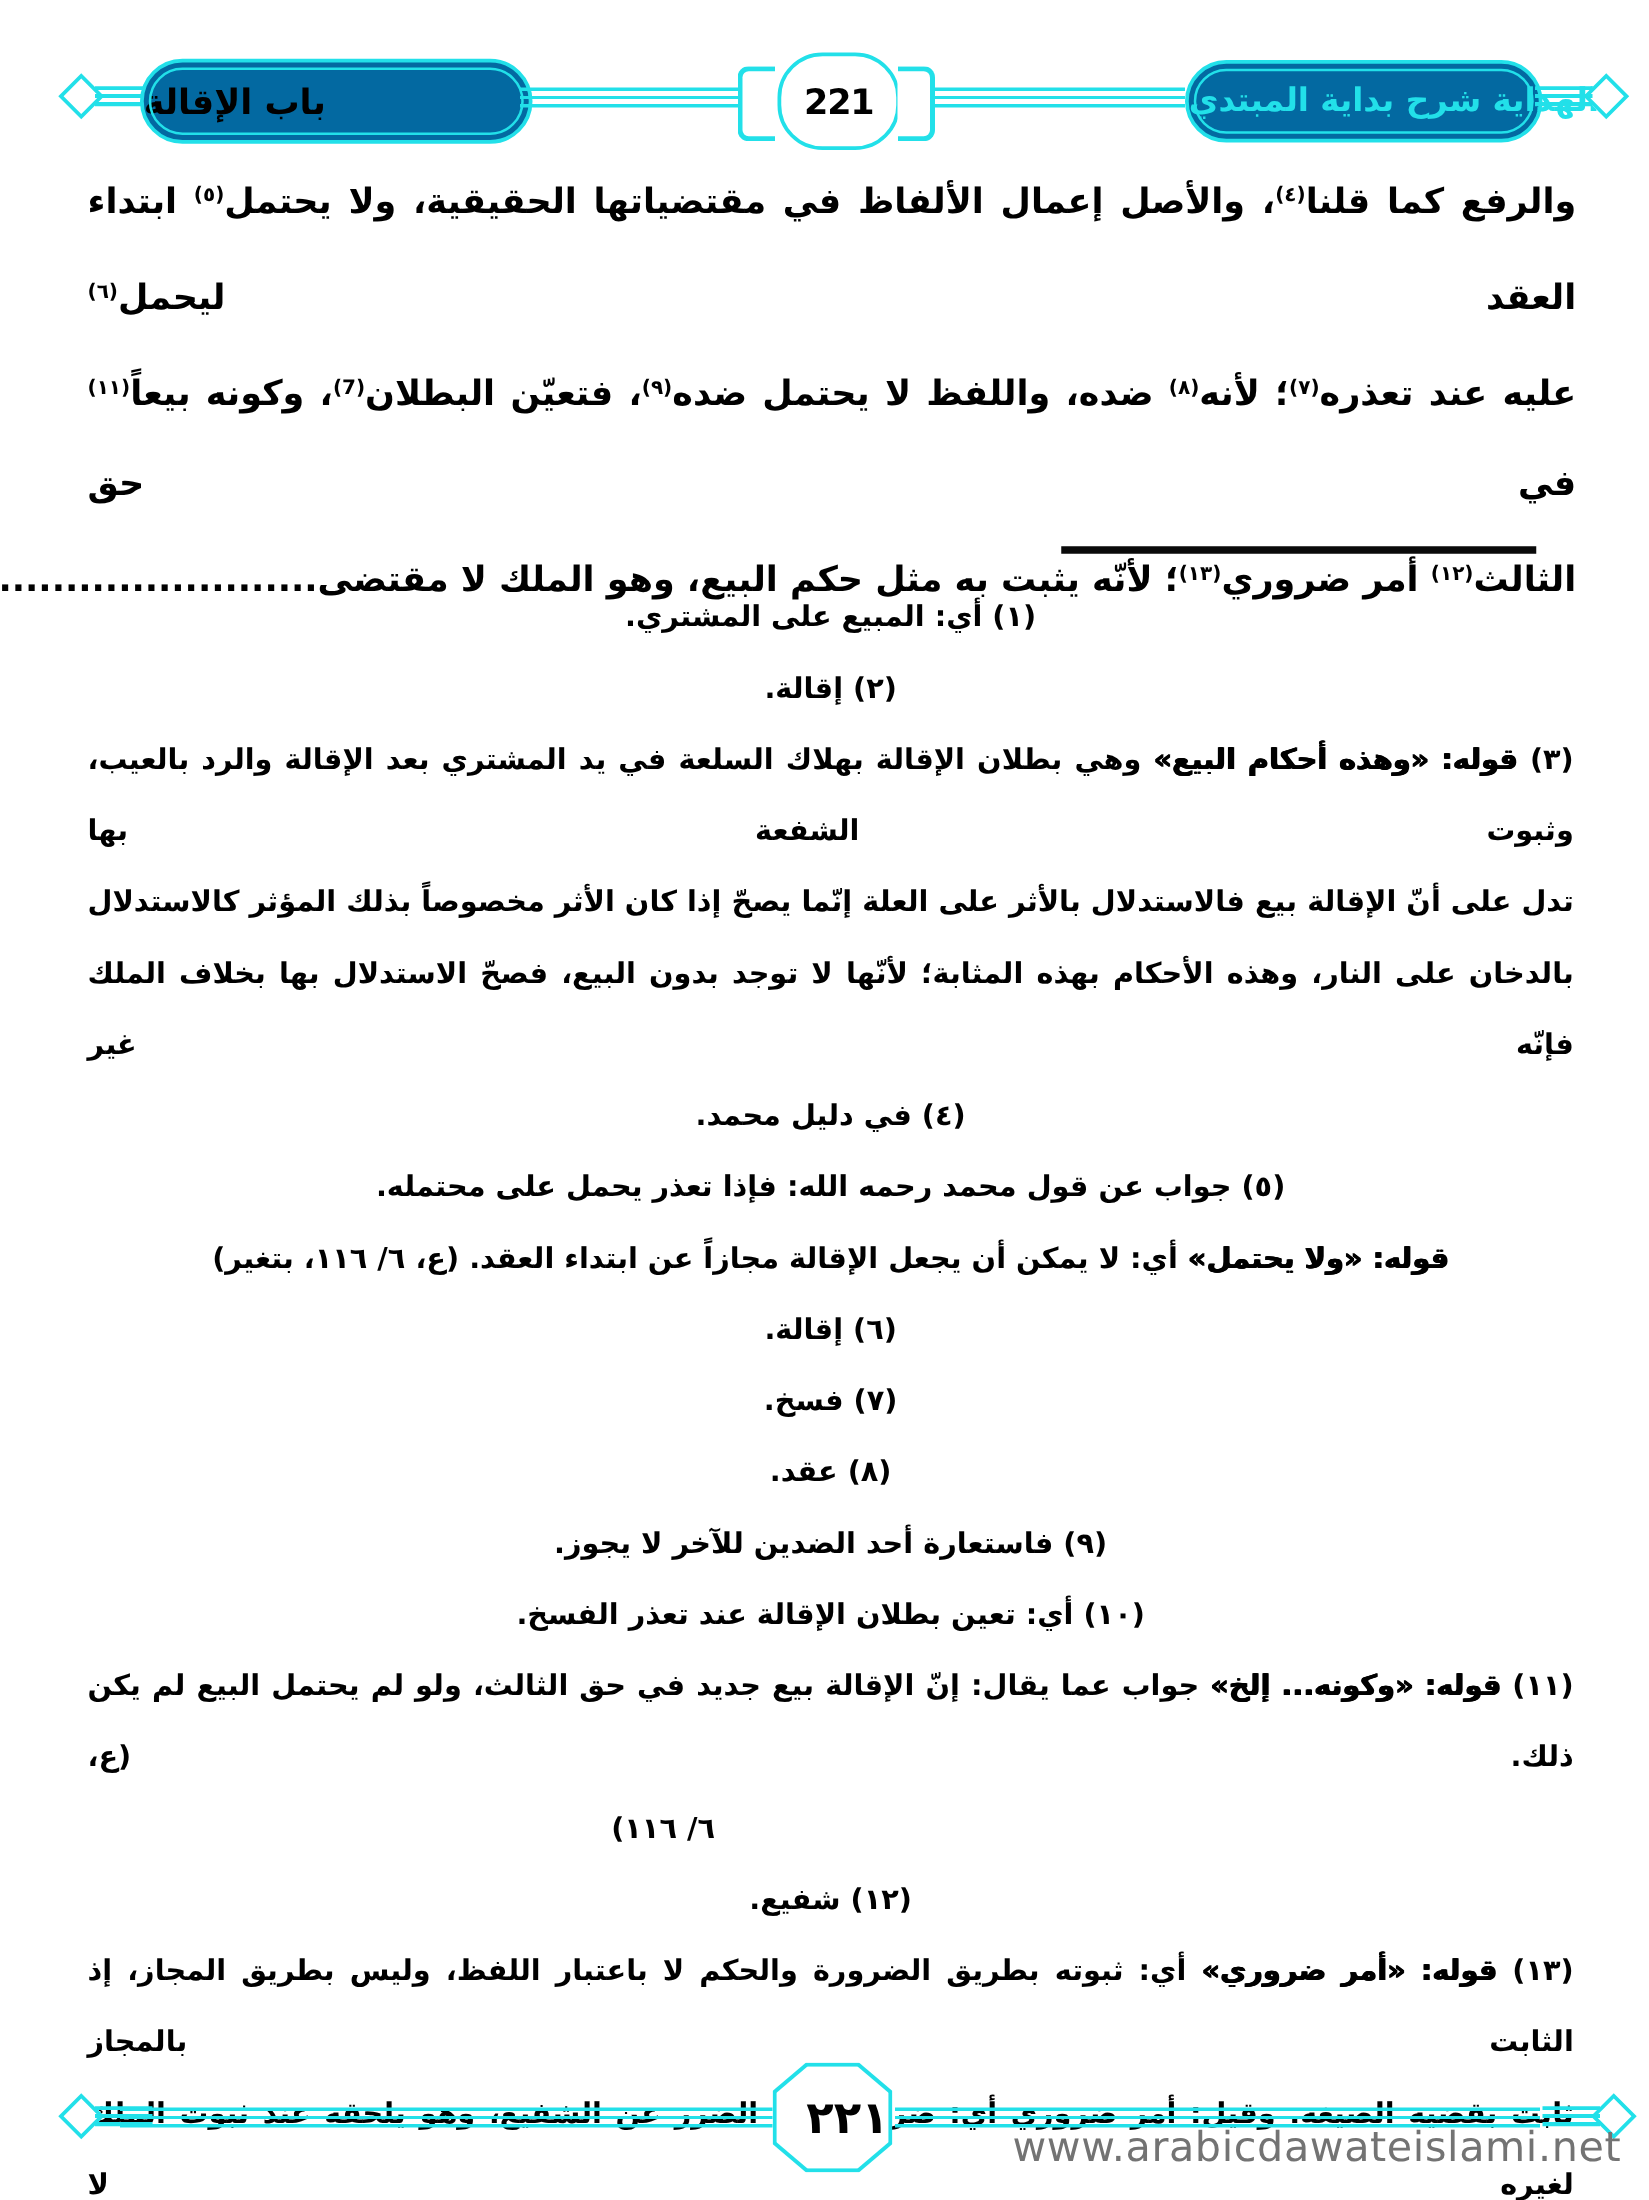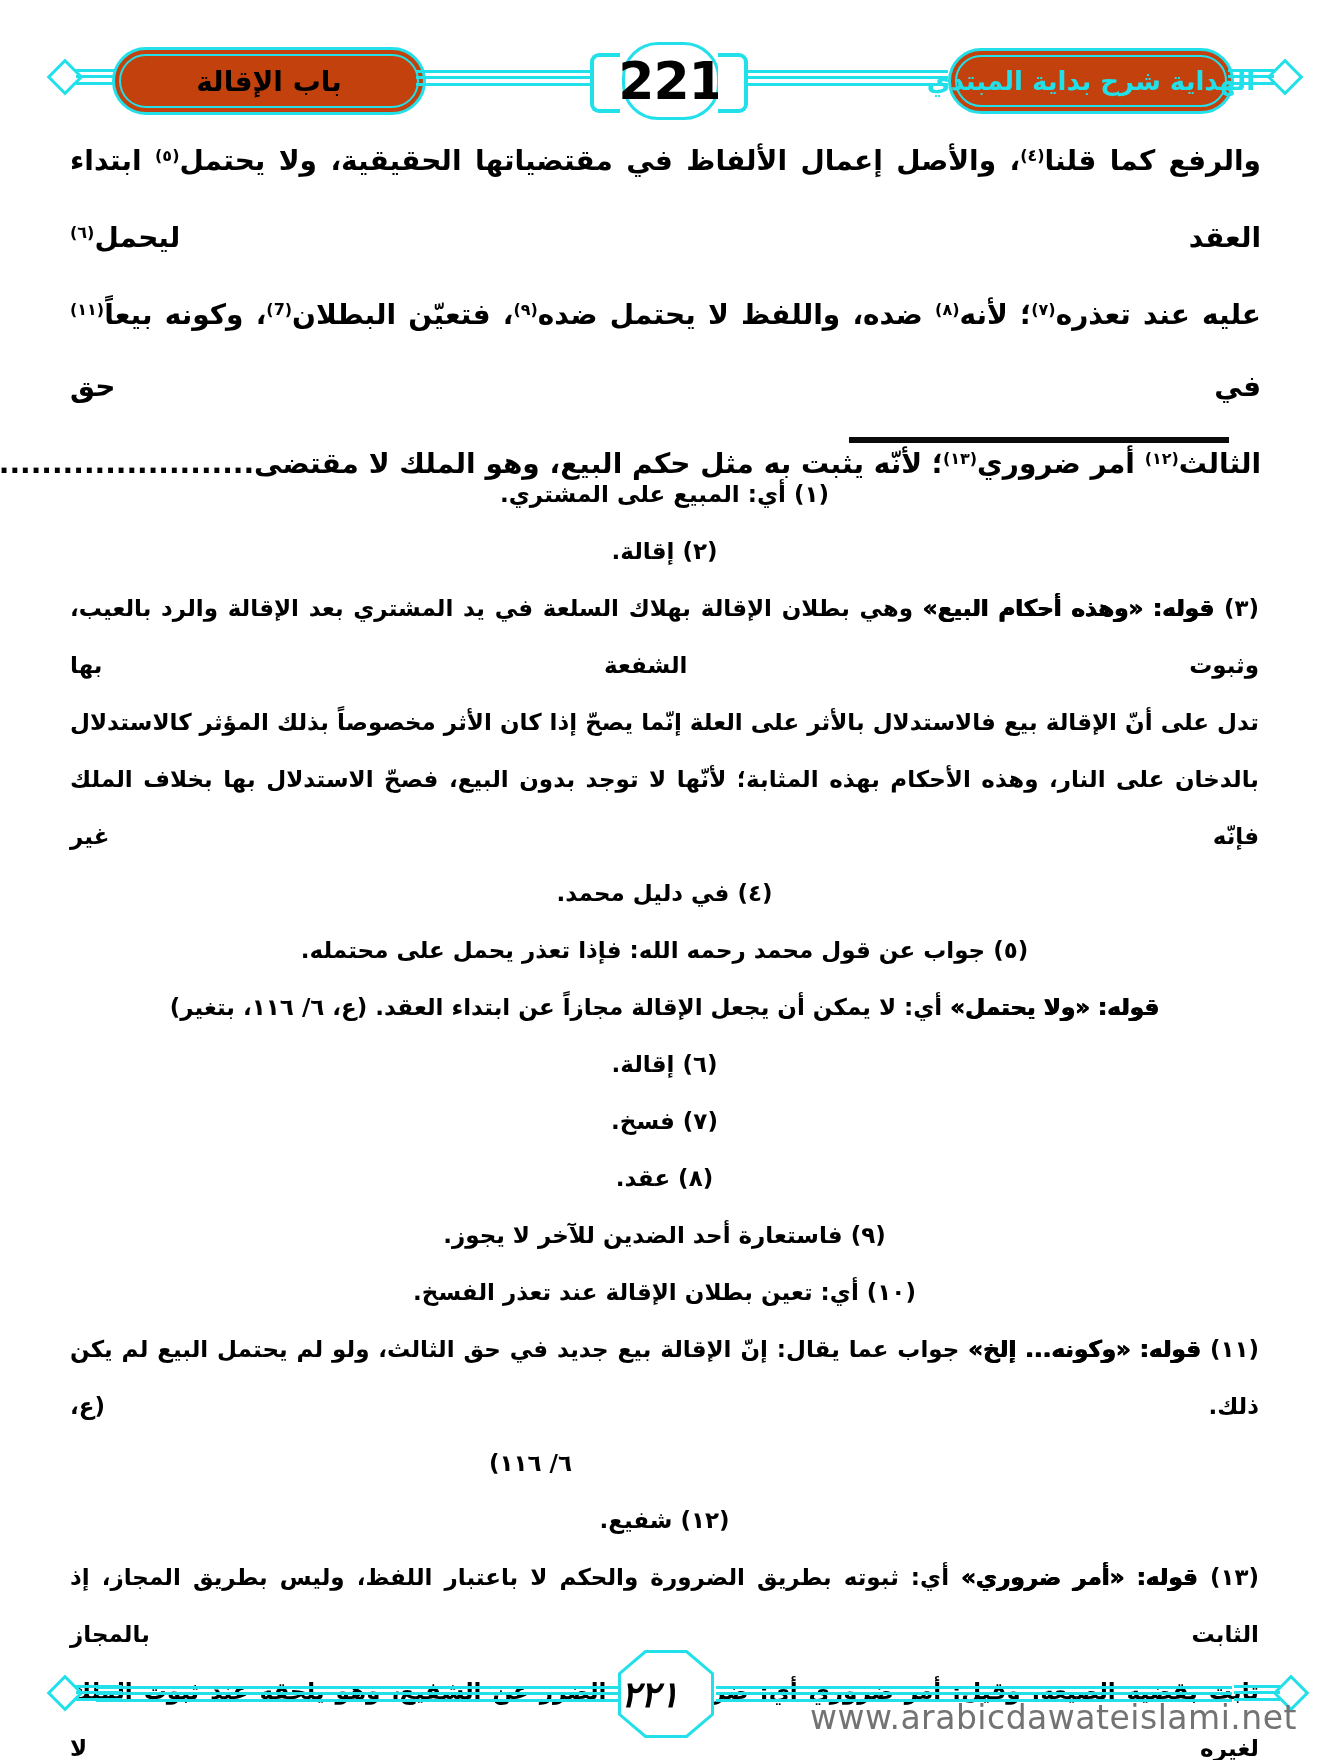"باب الإقالة" .cartouche { background: #c2410c -> #0369a1; justify-content: center -> none }
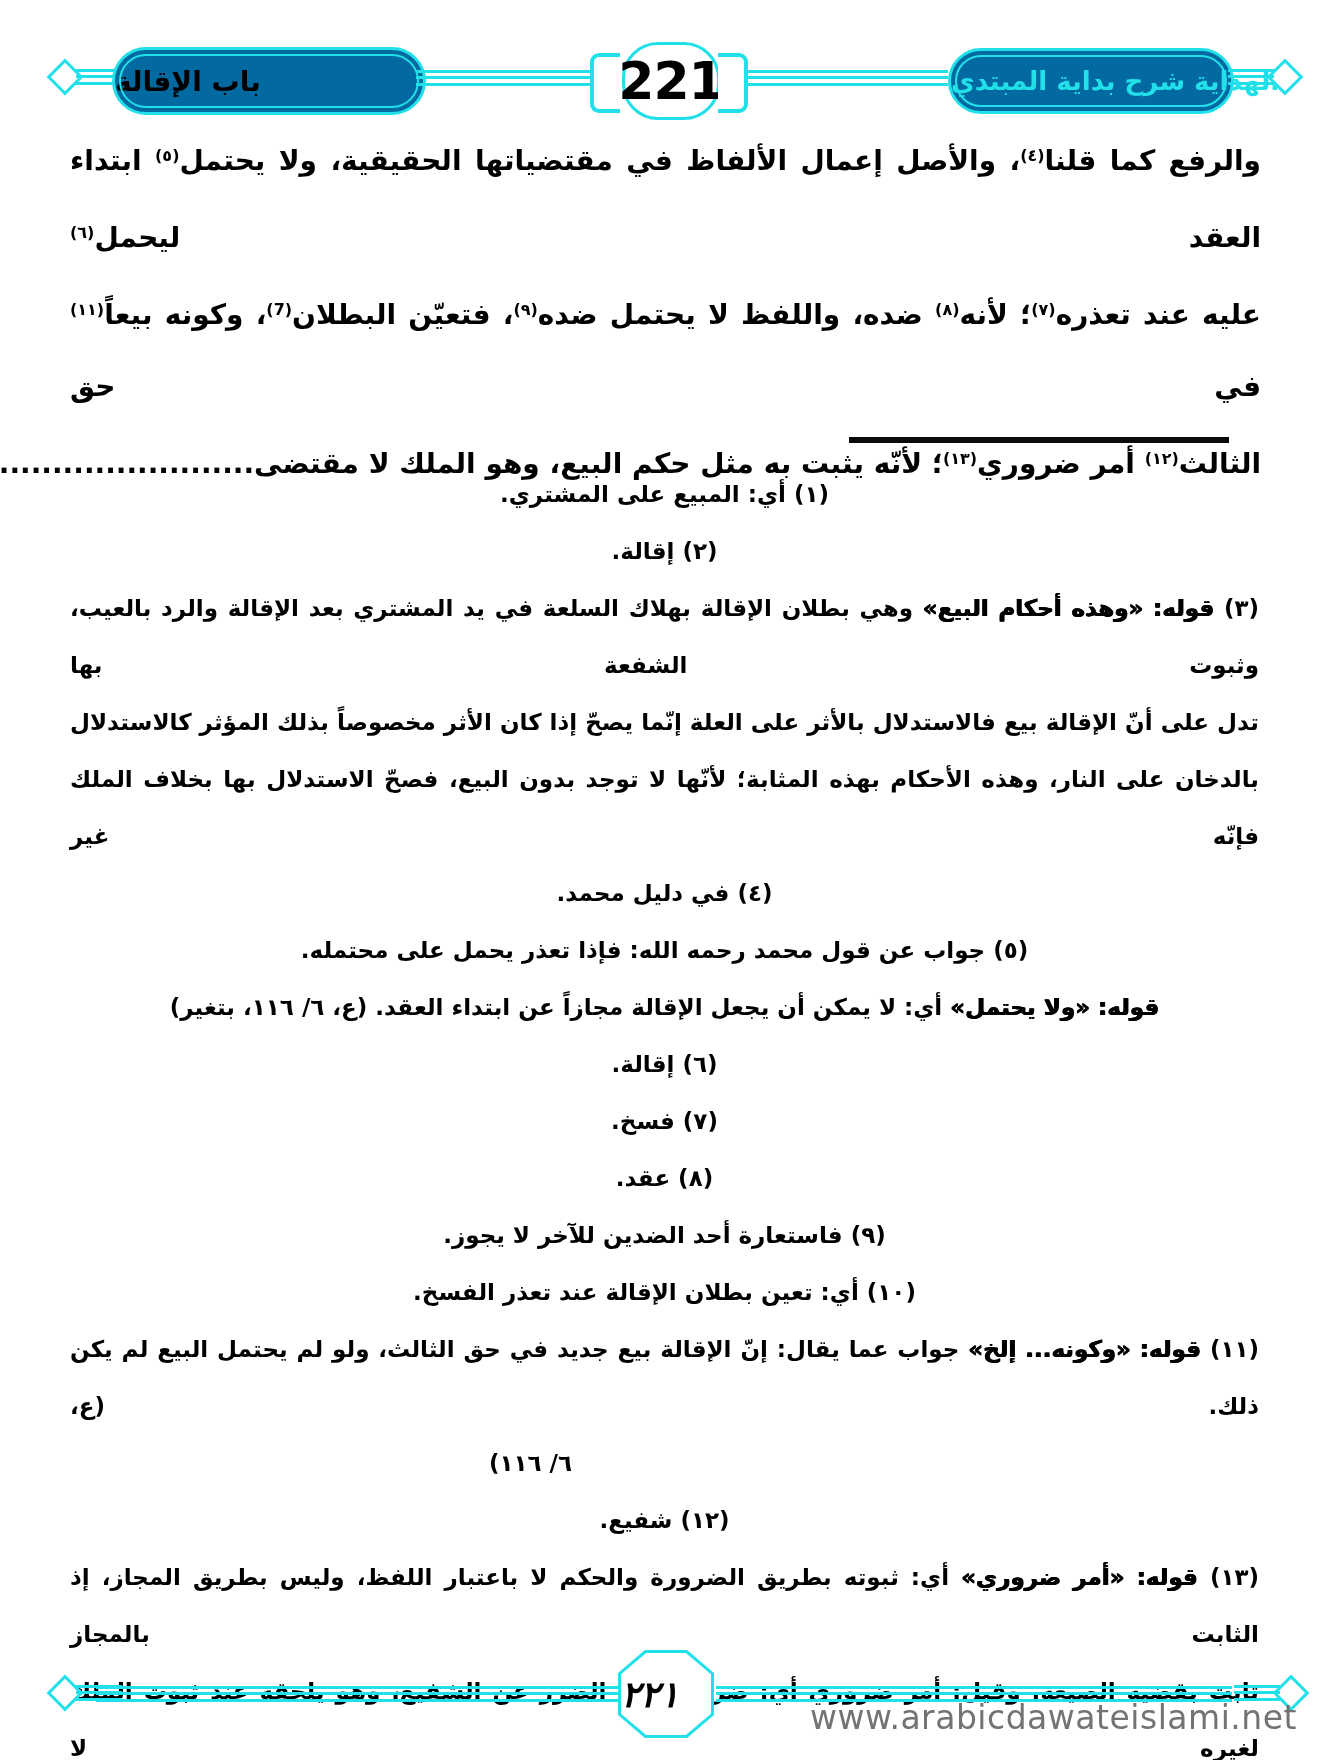"221" .badge-oval span { font-size: 52px -> 28px }
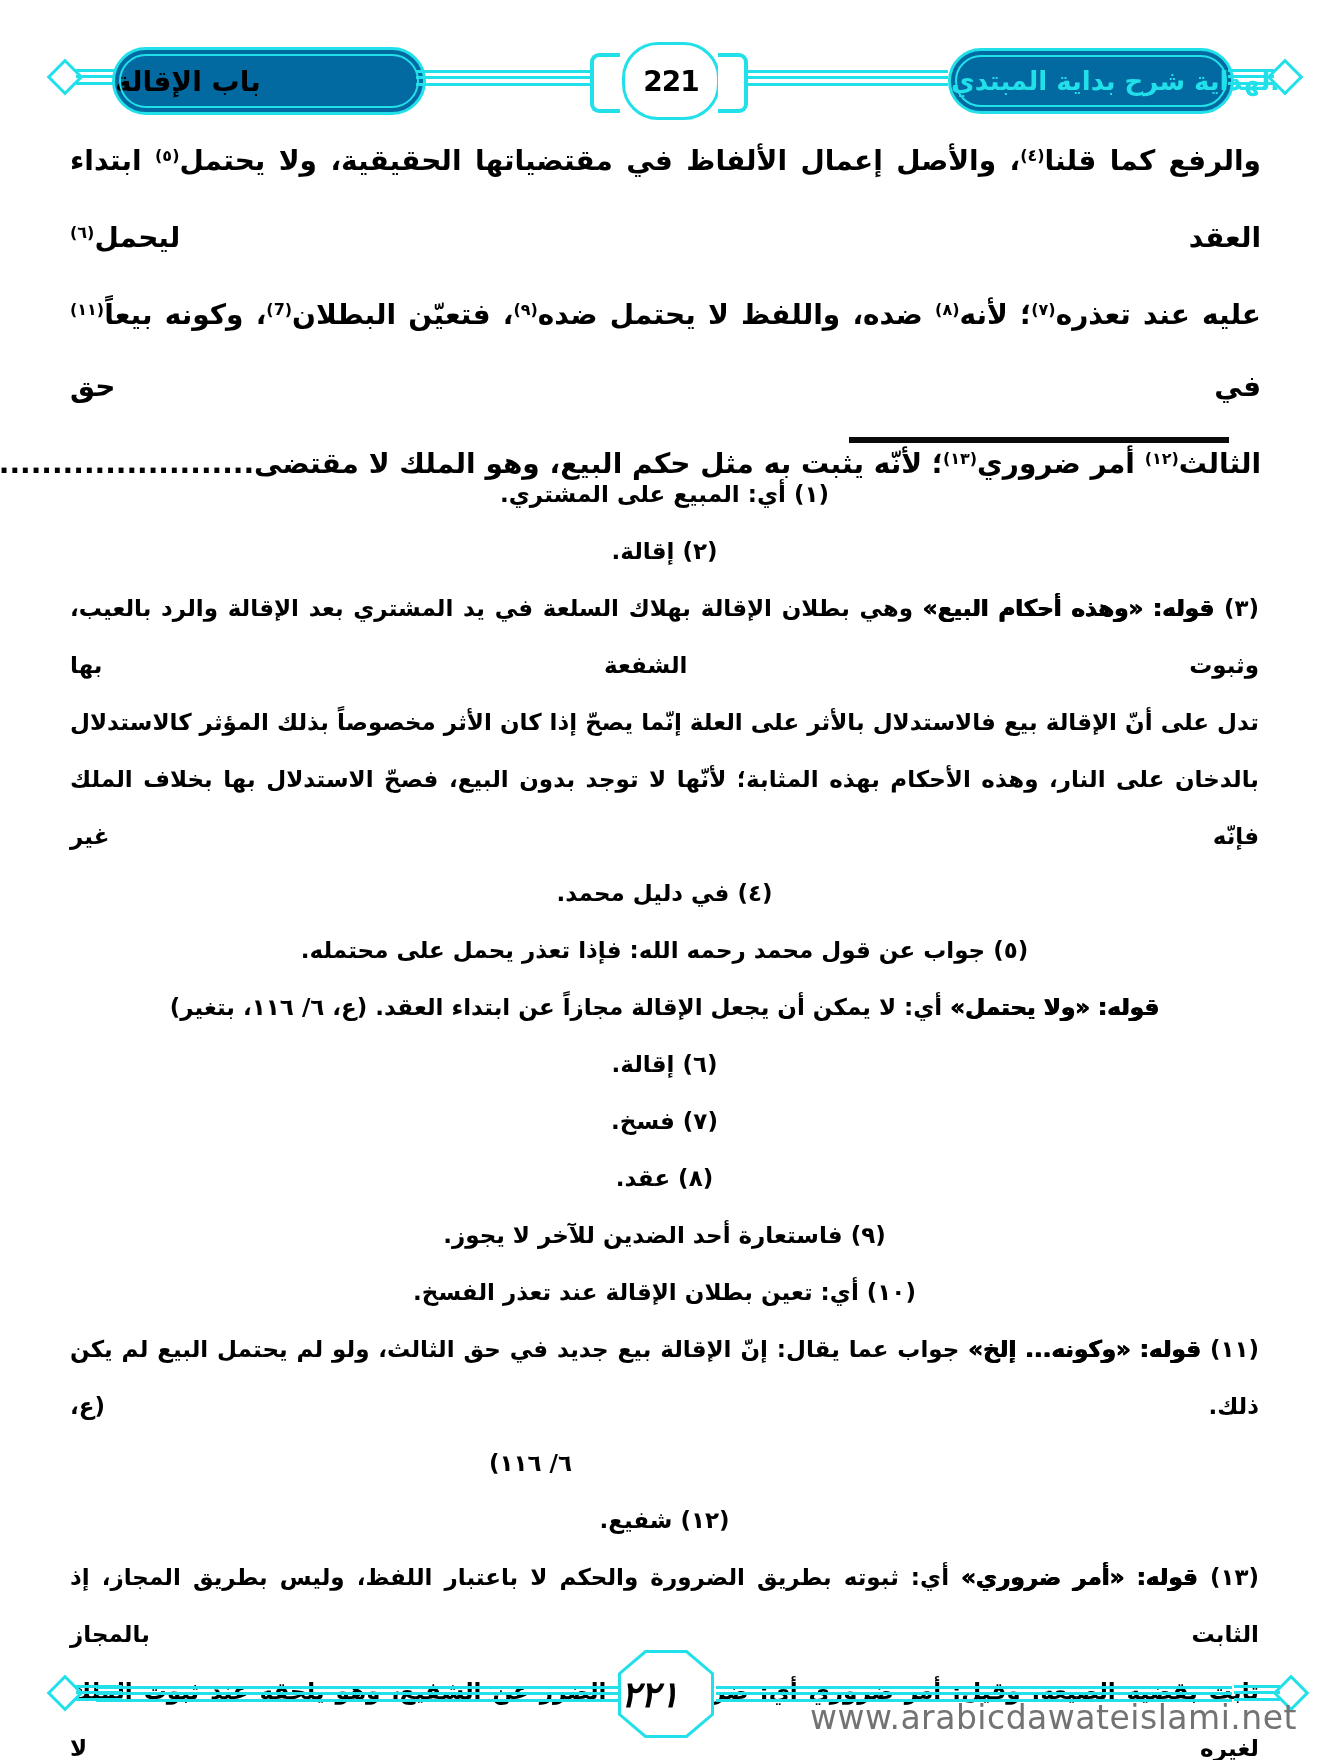"٢٢١" .octagon .inner { font-style: italic -> none; justify-content: flex-start -> flex-end }
